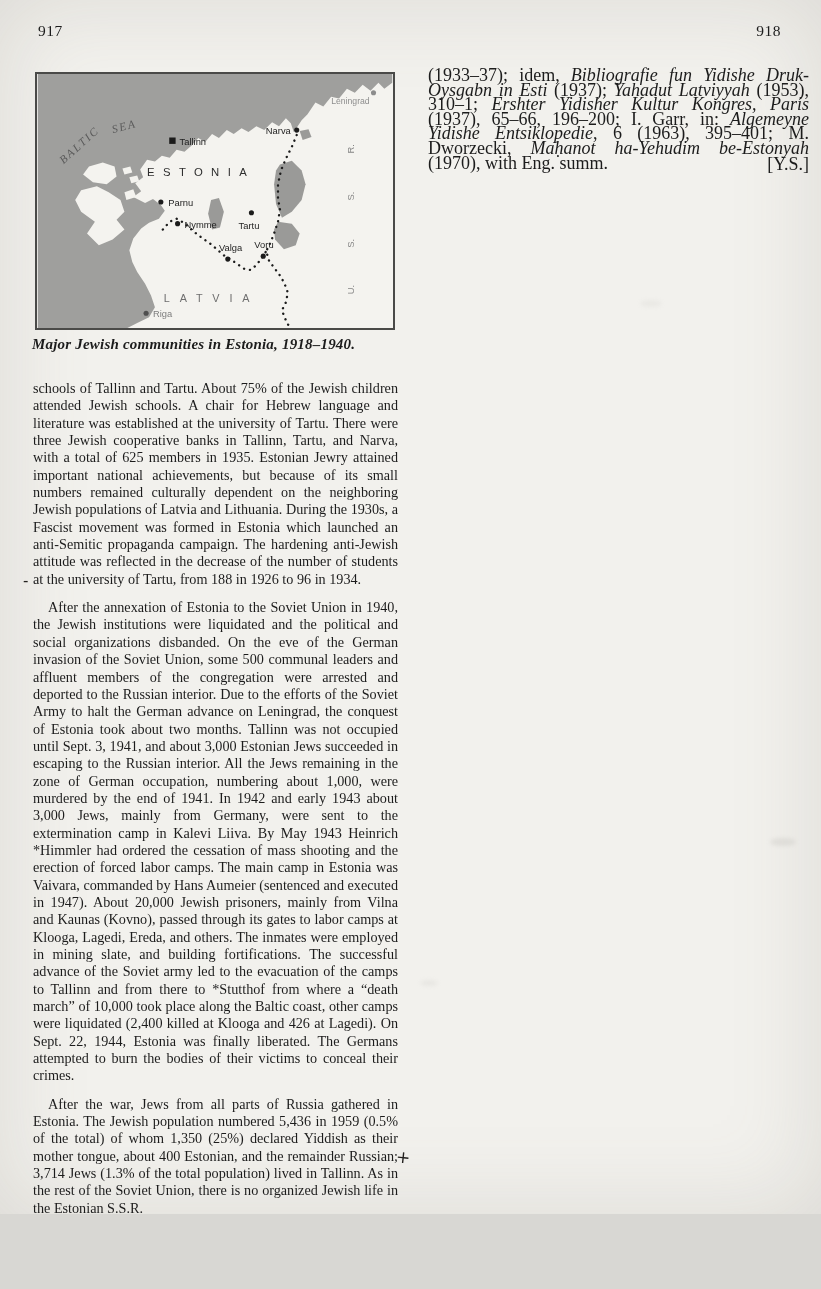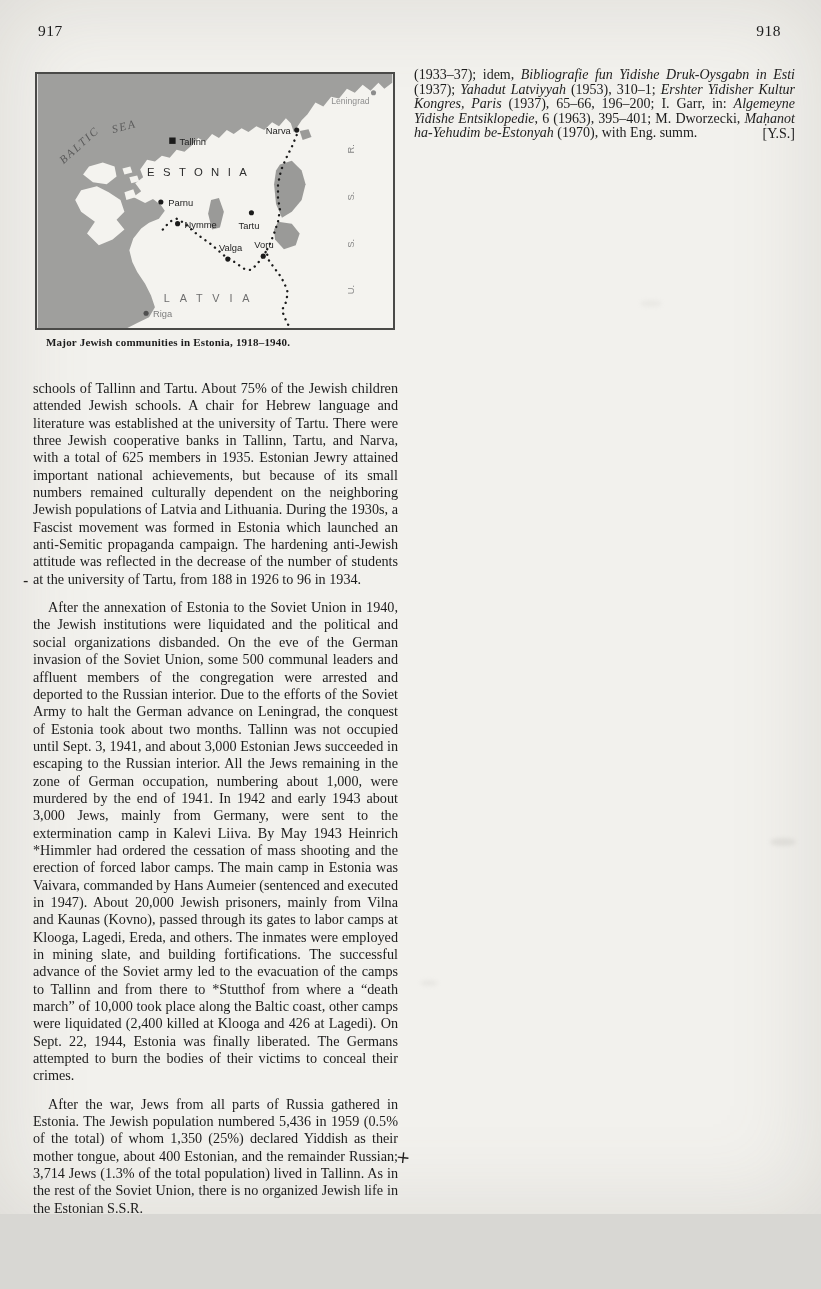"(1933–37); idem, Bibliografie fun" .col-right { font-size: 14px -> 18px; left: 414px -> 428px }
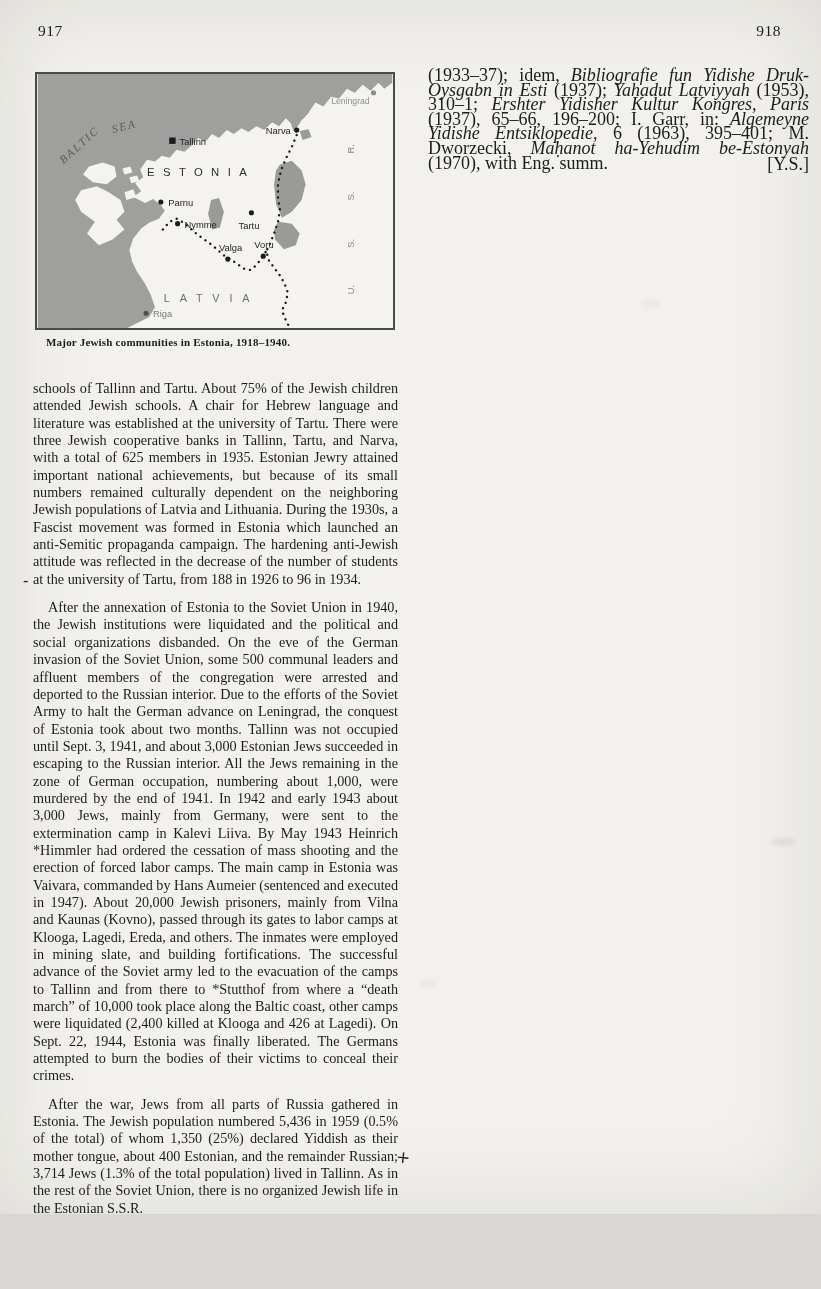"Major Jewish communities in Estonia," .map-caption { font-size: 11px -> 15px; font-style: none -> italic; left: 46px -> 32px }
